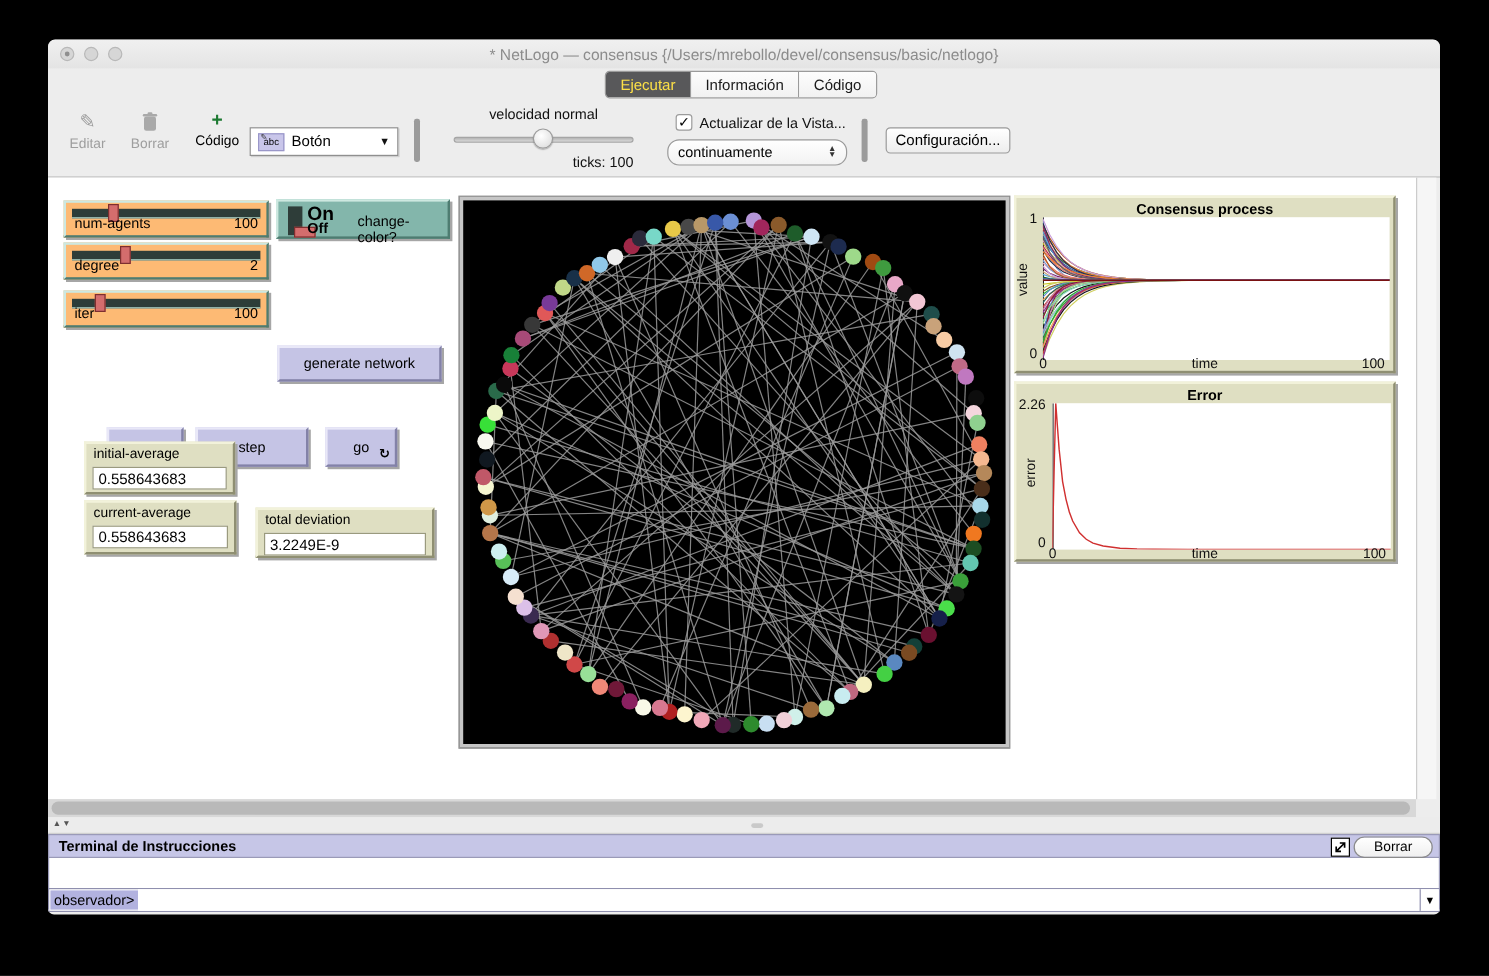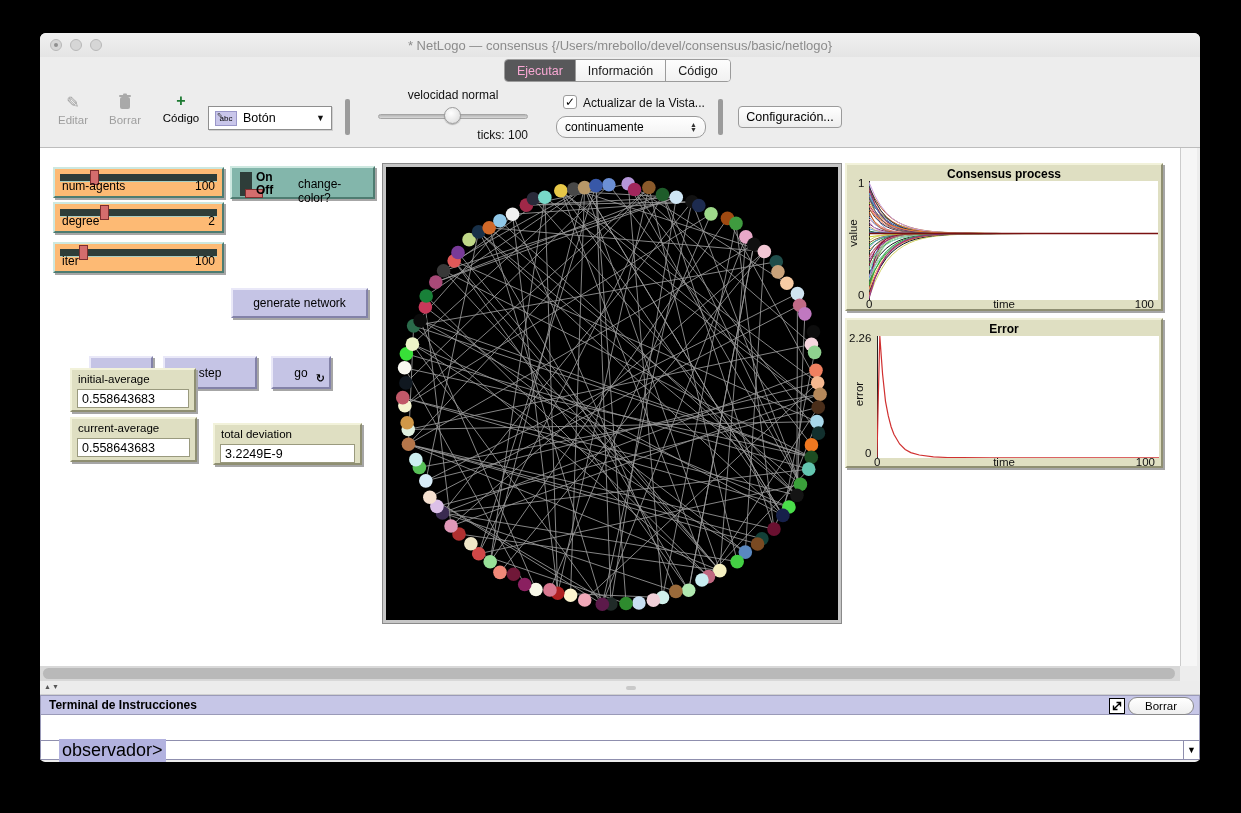"Ejecutar" .tab.sel { color: #f9a8d4 -> #fde047 }
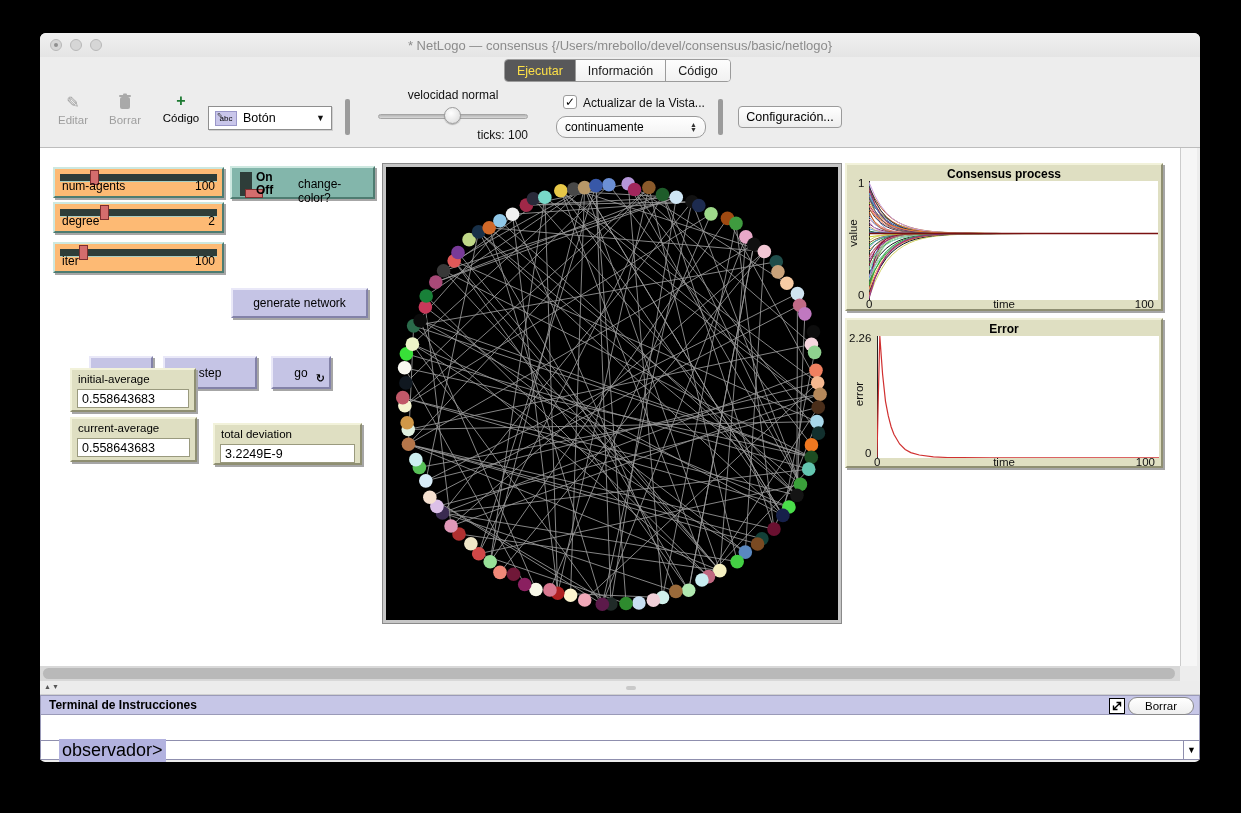"On" .sw-on { font-size: 12px -> 16px }
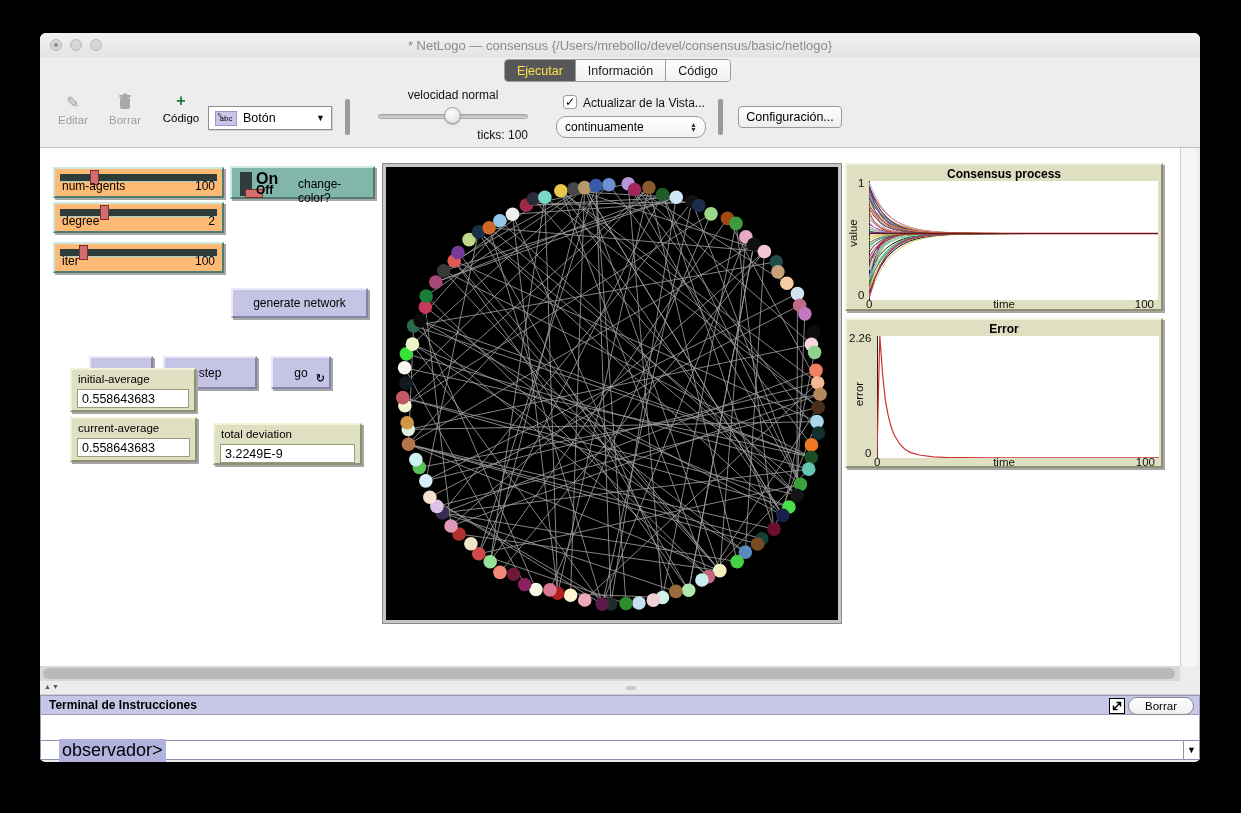"observador>" .prompt { font-size: 18px -> 12px; margin-left: 18px -> 1px }
